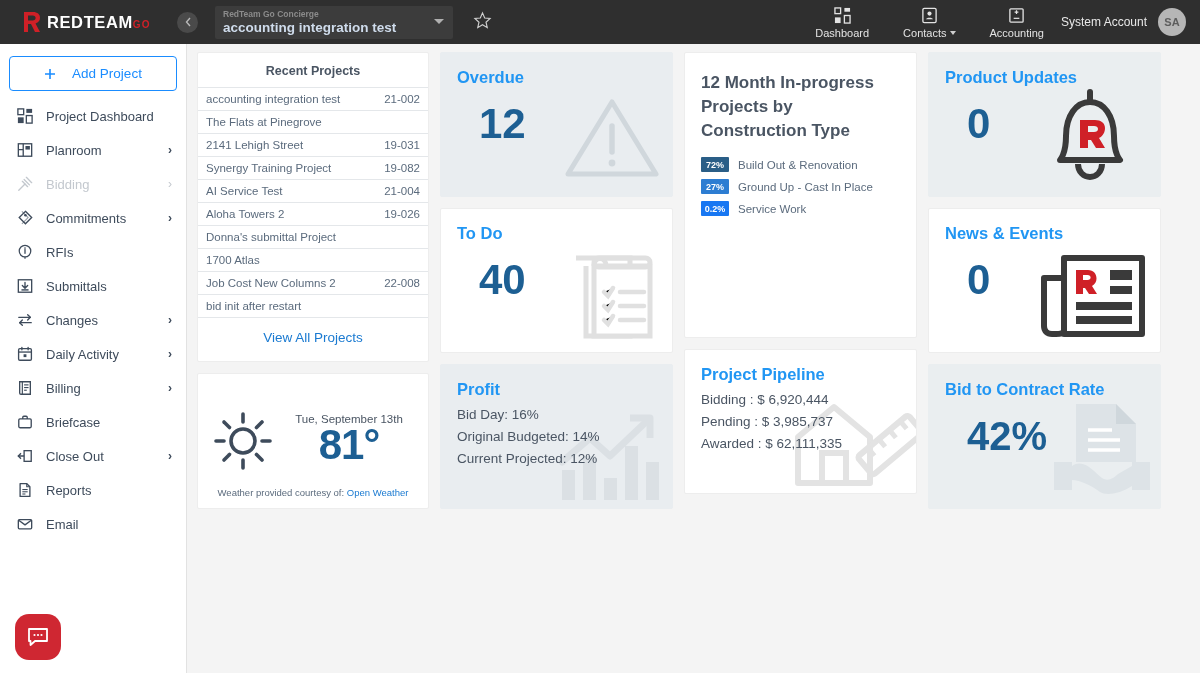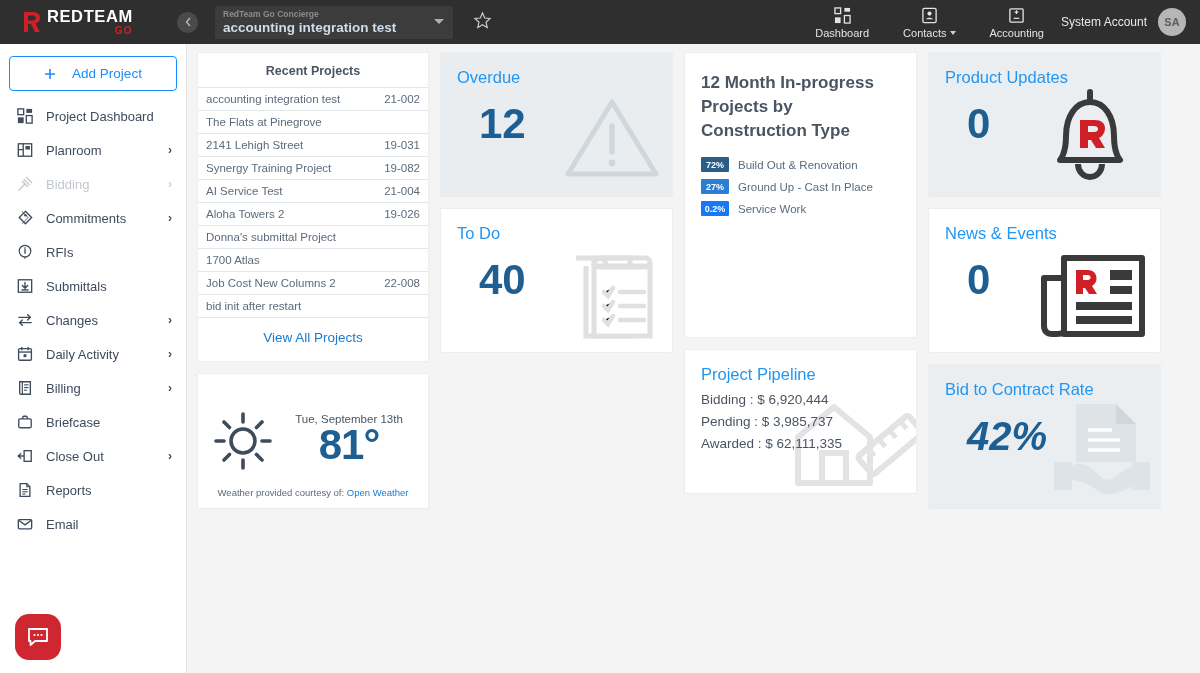"REDTEAM" .logo-text-col { flex-direction: column -> row }
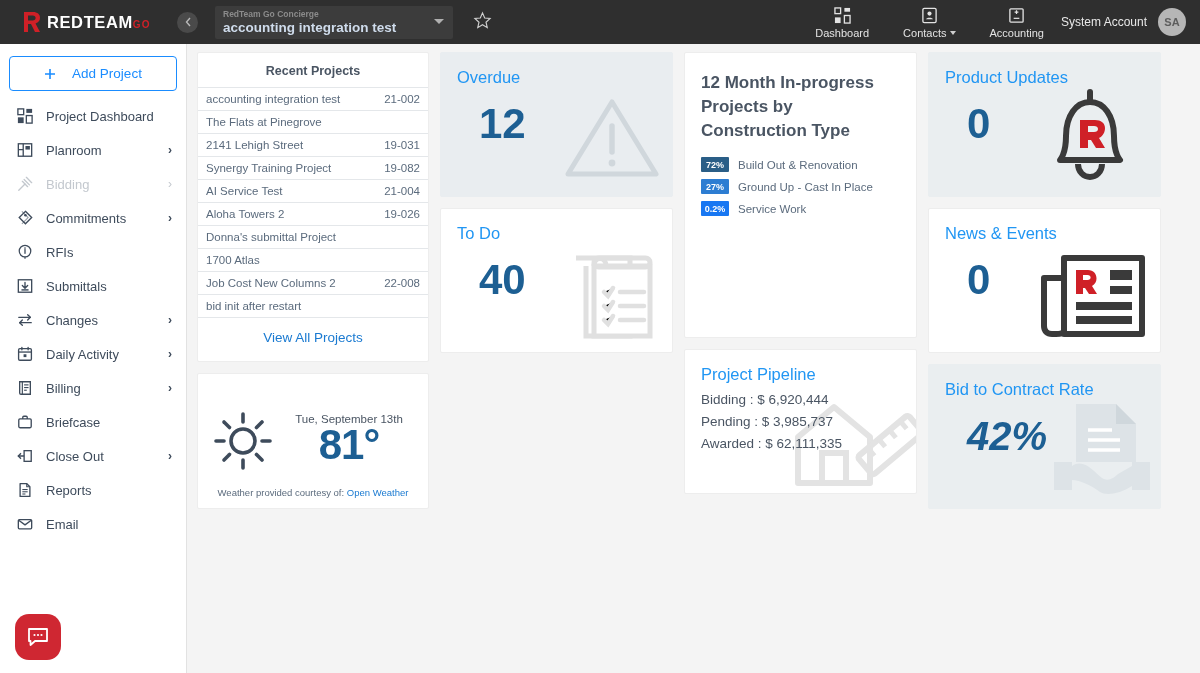"Overdue" .kpi-title { font-weight: normal -> bold }
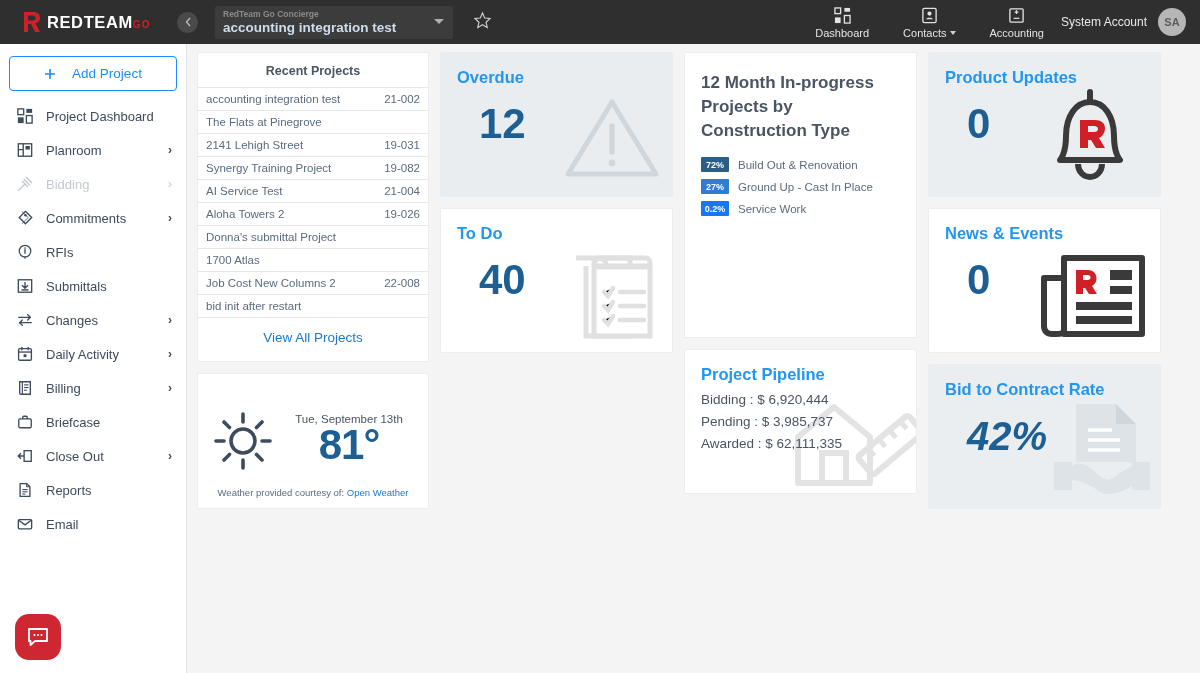"Profit" div.card { html: none -> <div> <div>Profit</div> <div> <div>Bid Day: 16%</div> <div>Original Budgeted: 14%</div> <div>Current Projected: 12%</div> </div> <svg> <g> <rect></rect> <rect></rect> <rect></rect> <rect></rect> <rect></rect> </g> <path></path> <path></path> </svg> </div> }
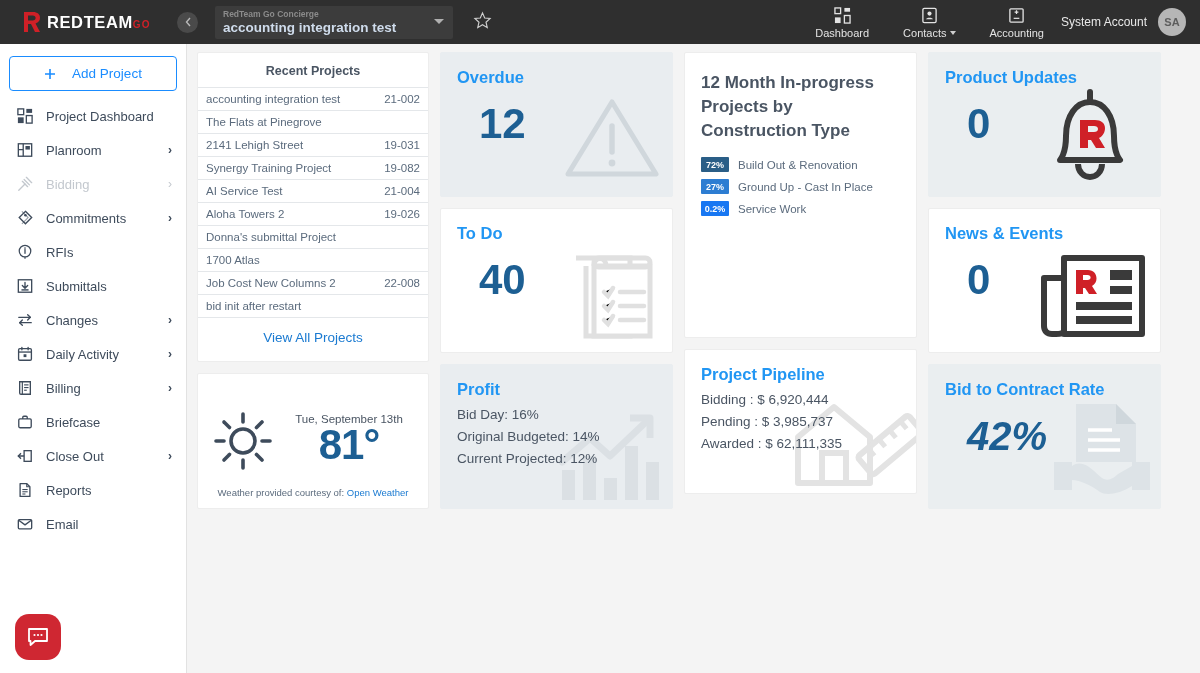"42%" .kpi-num.big { font-style: italic -> none }
